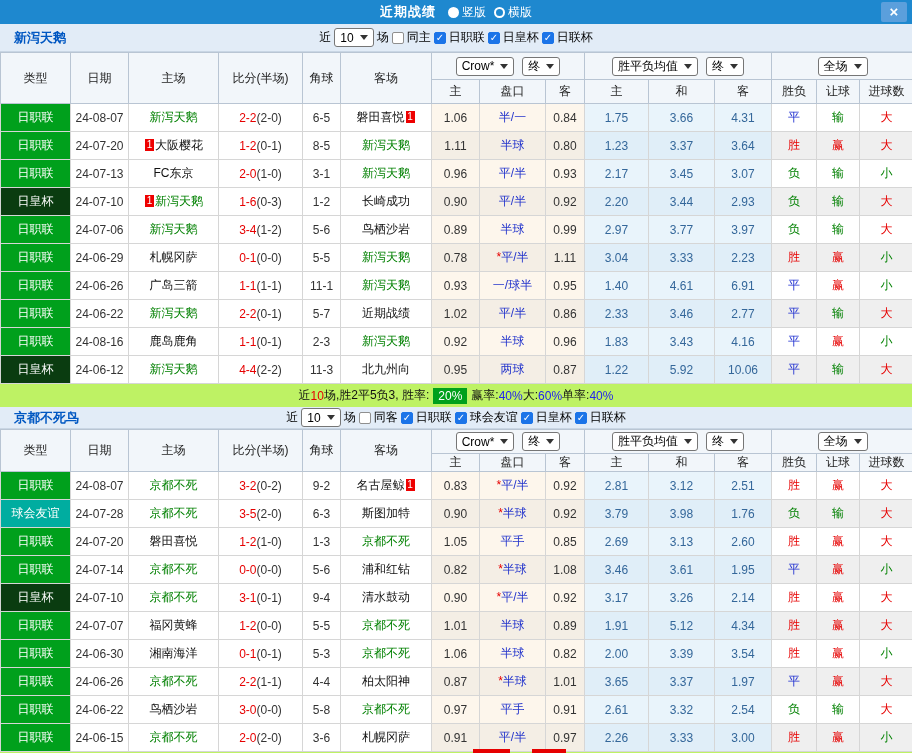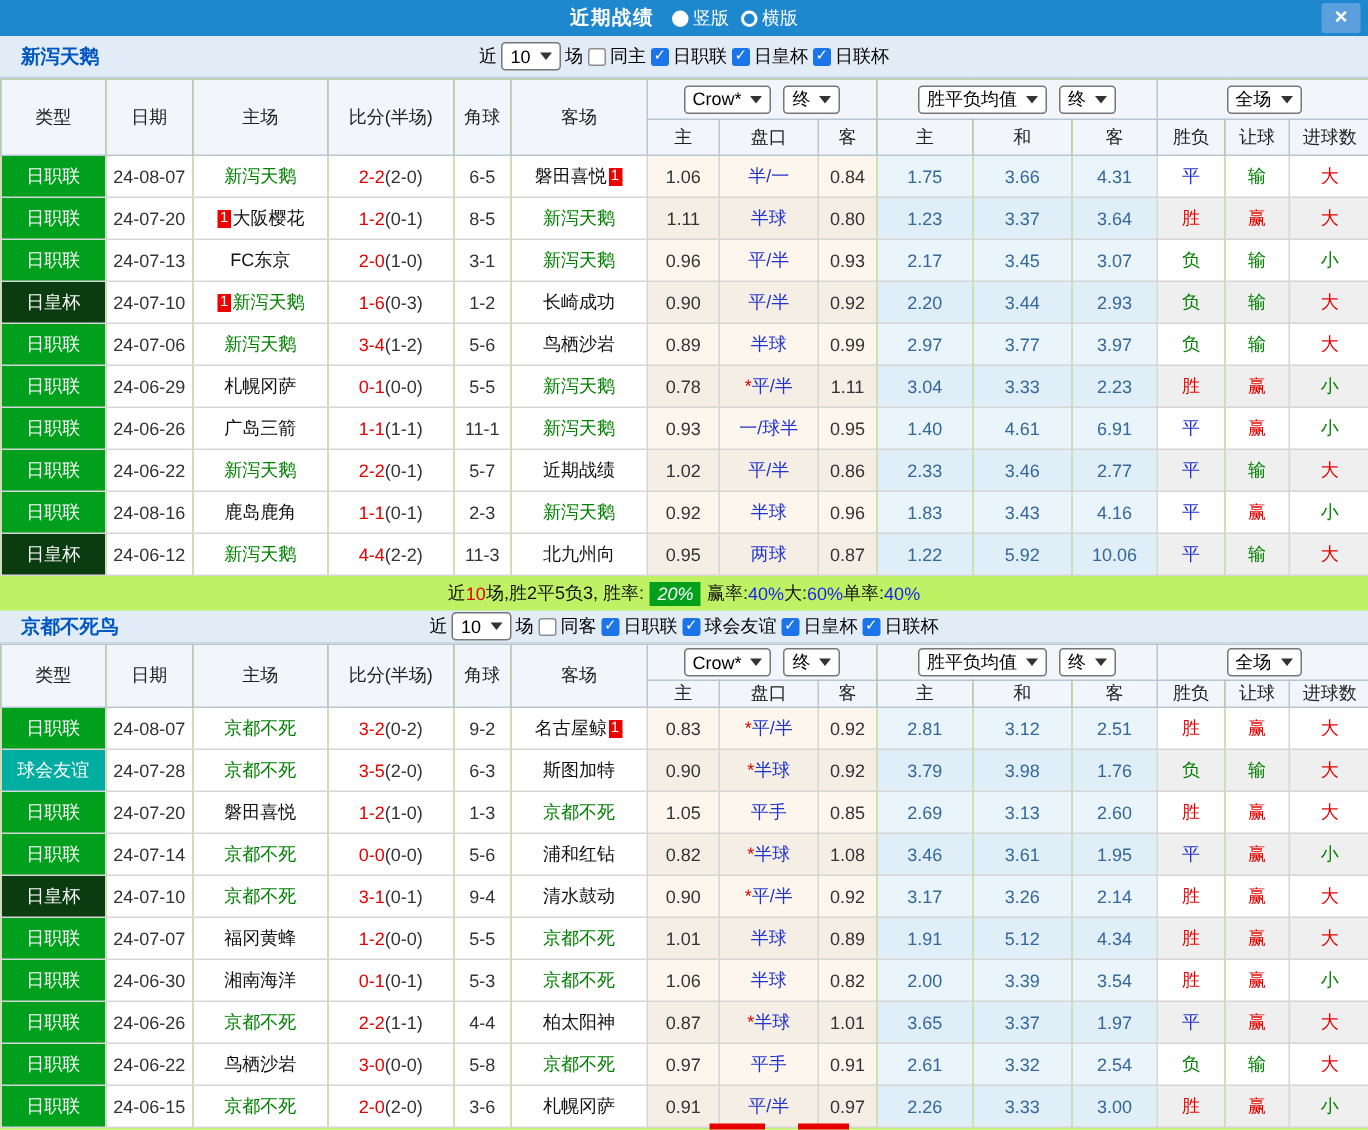"20%" .sum-badge { font-style: italic -> none }
